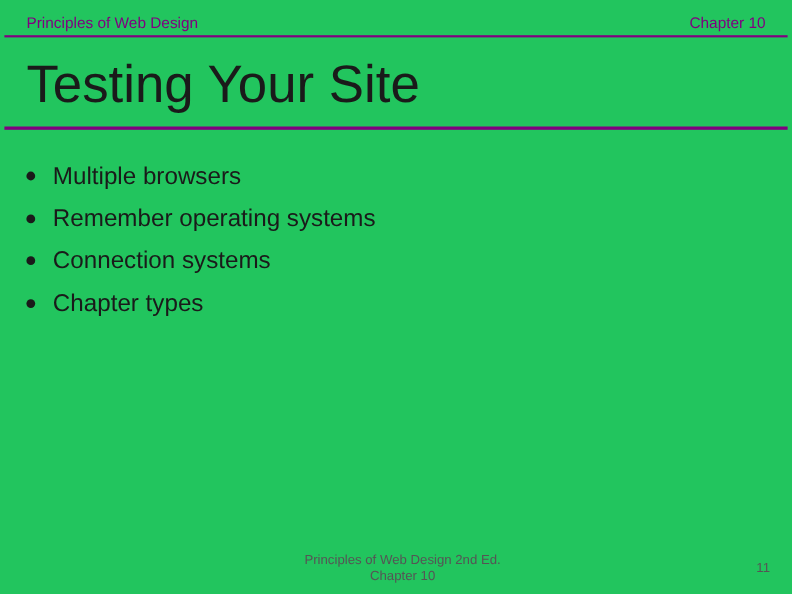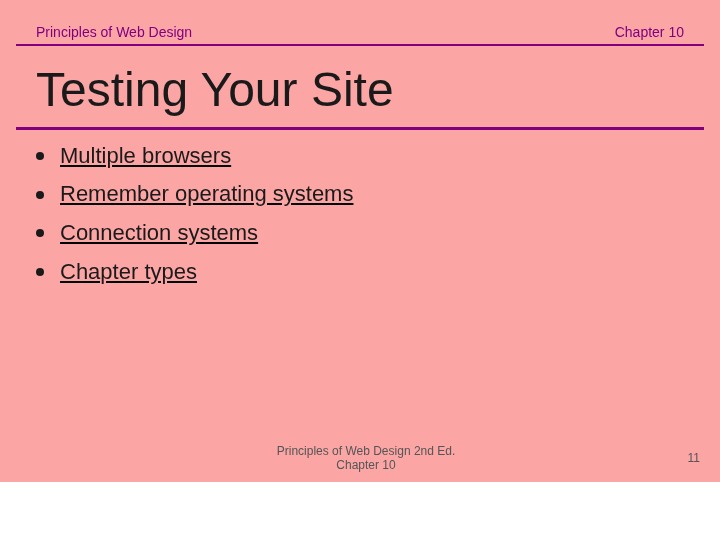"Principles of Web Design" .slide-container { background: #fca5a5 -> #22c55e; height: 482px -> 540px; padding: 16px -> 4px }
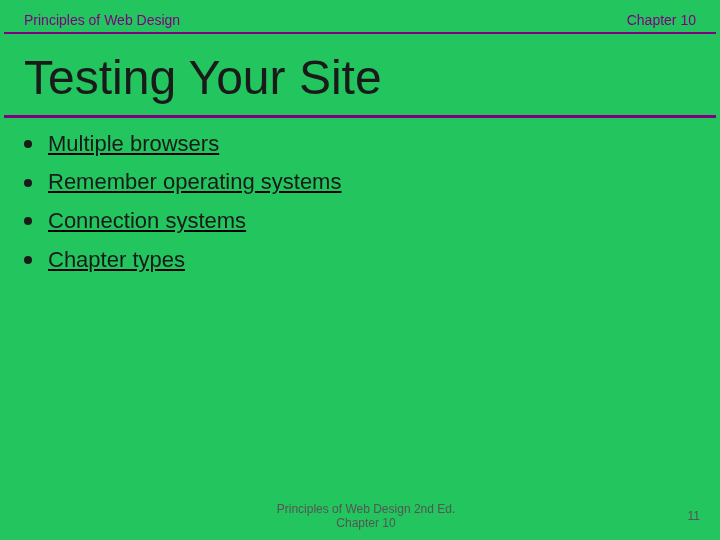"Testing Your Site" .title-section { margin-bottom: 12px -> 28px }
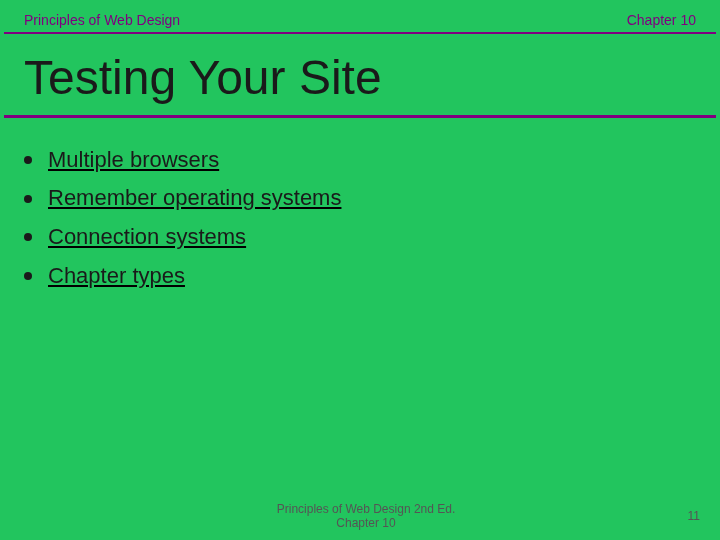"Multiple browsers" .bullet-list { text-decoration: underline -> none }
